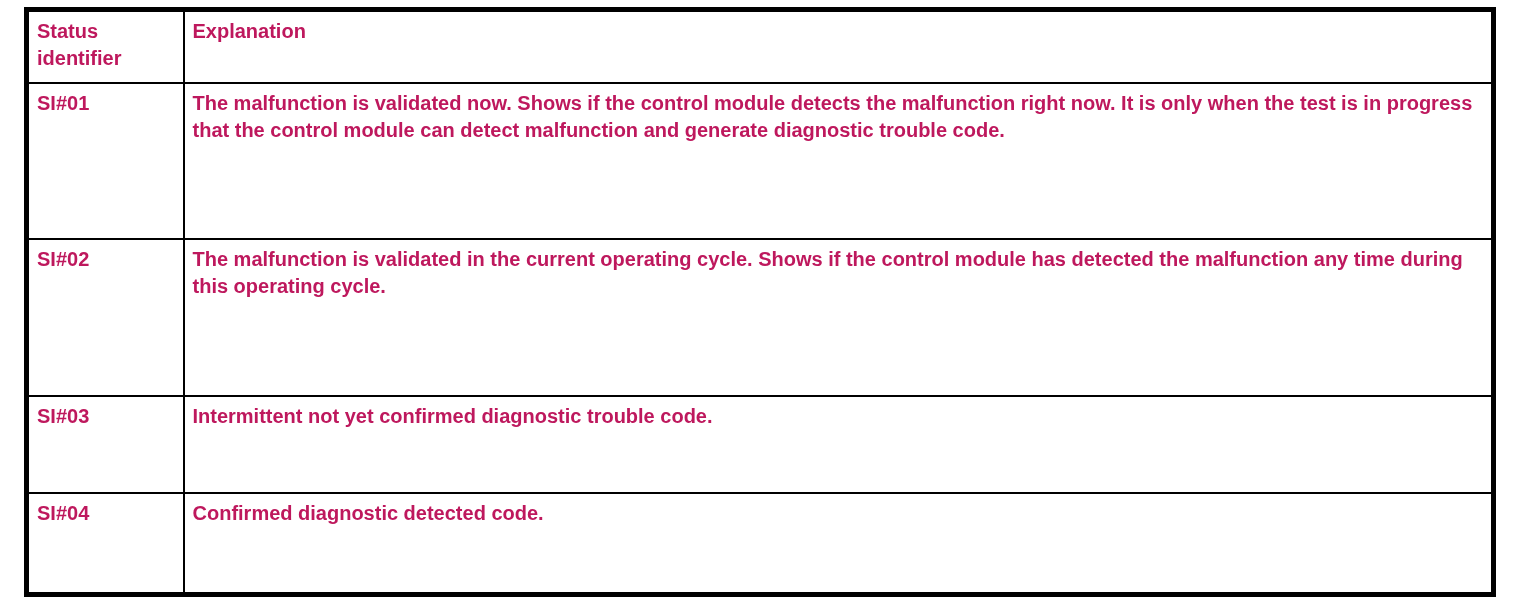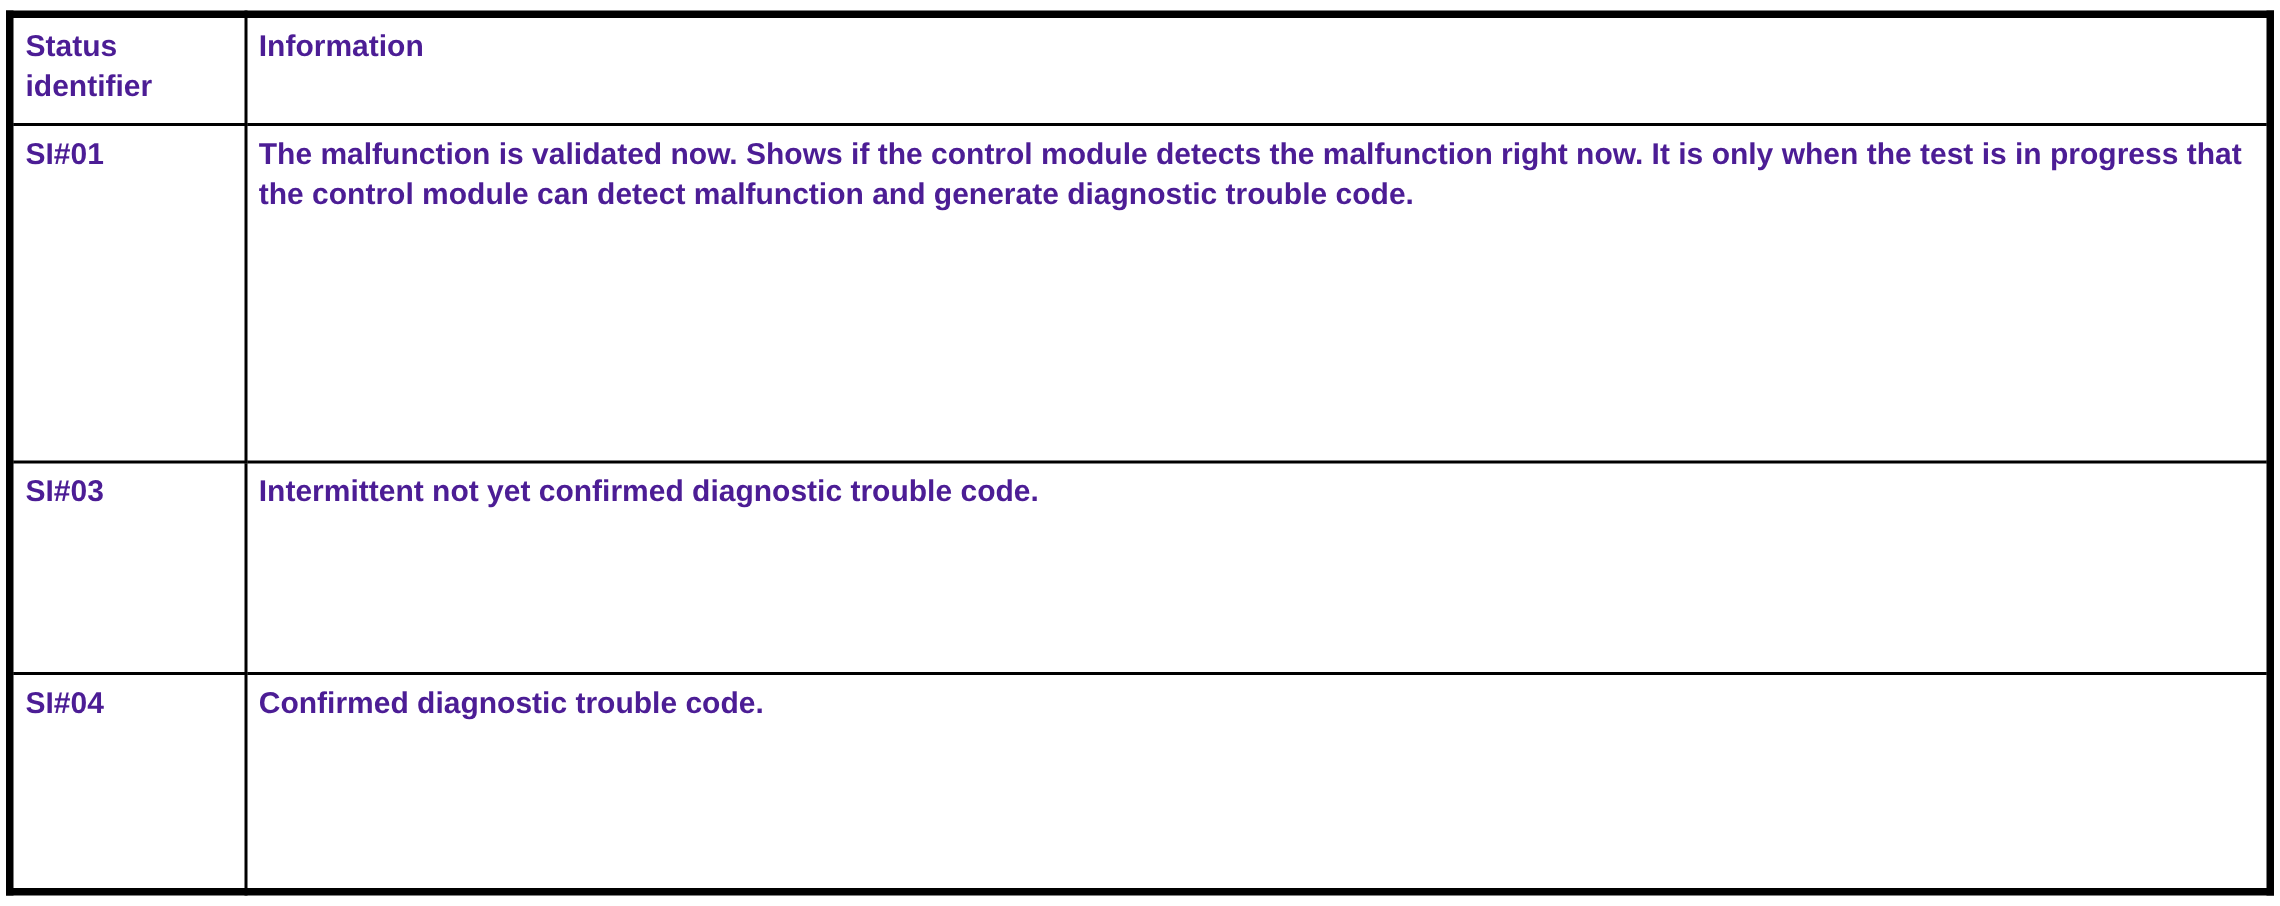"Status identifier" .page { color: #4c1d95 -> #be185d; padding: 7px 4px -> 7px 24px }
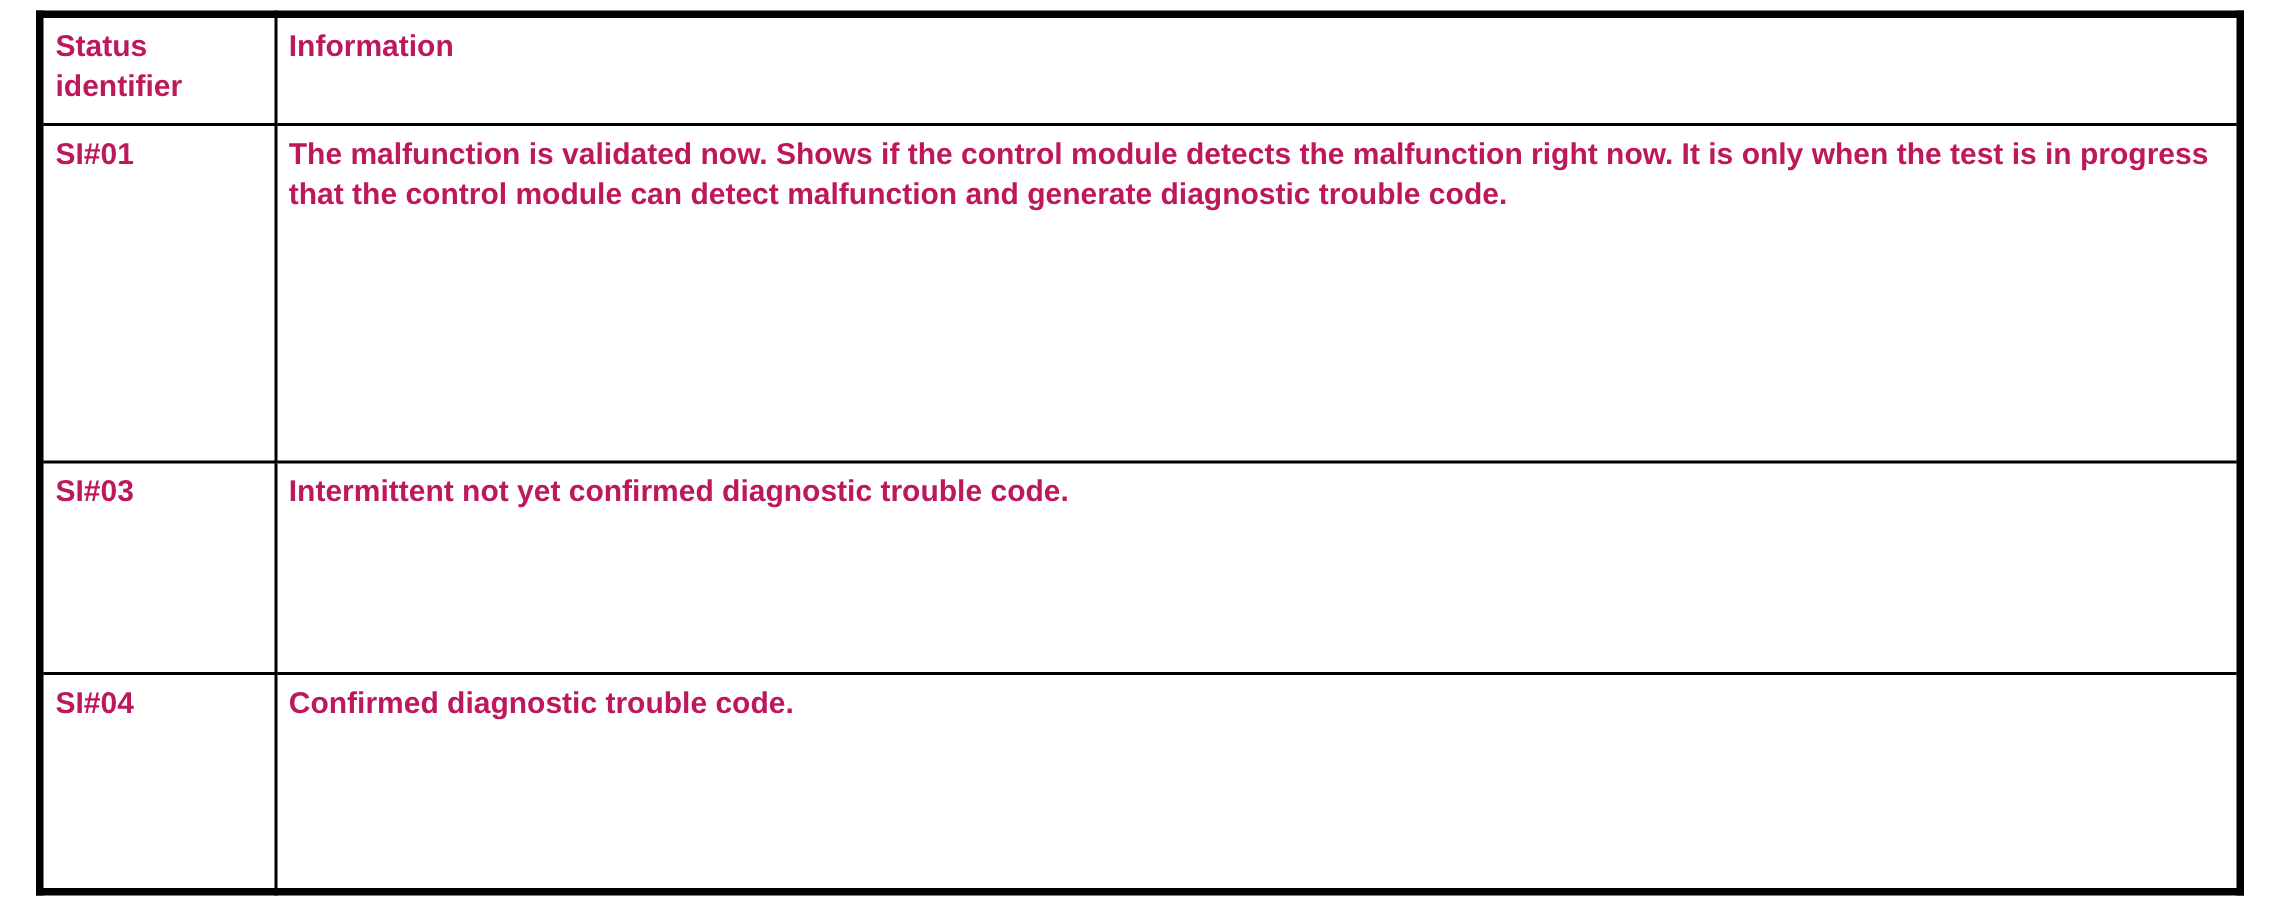"Information" th { text: Information -> Explanation }
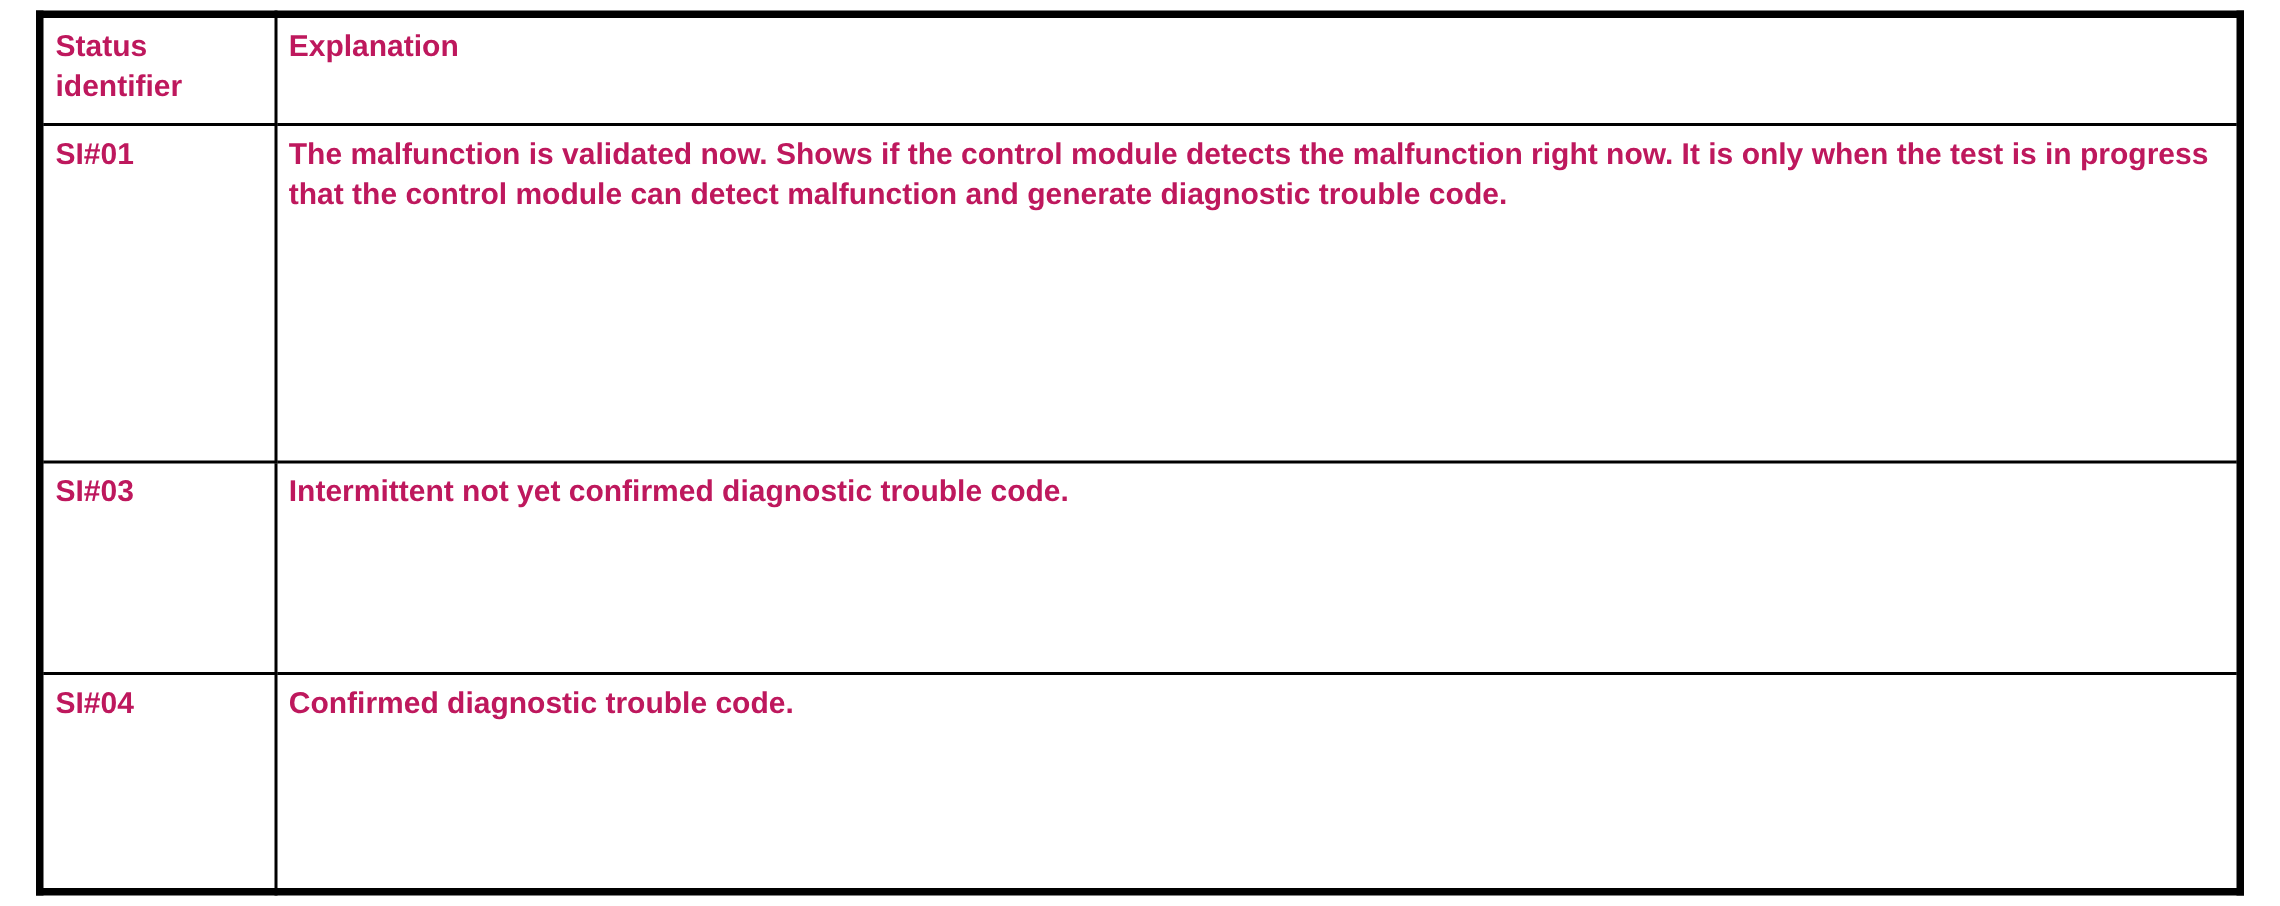"SI#02" tr { html: none -> <tr> <td>SI#02</td> <td>The malfunction is validated in the current operating cycle. Shows if the control module has detected the malfunction any time during this operating cycle.</td> </tr> }
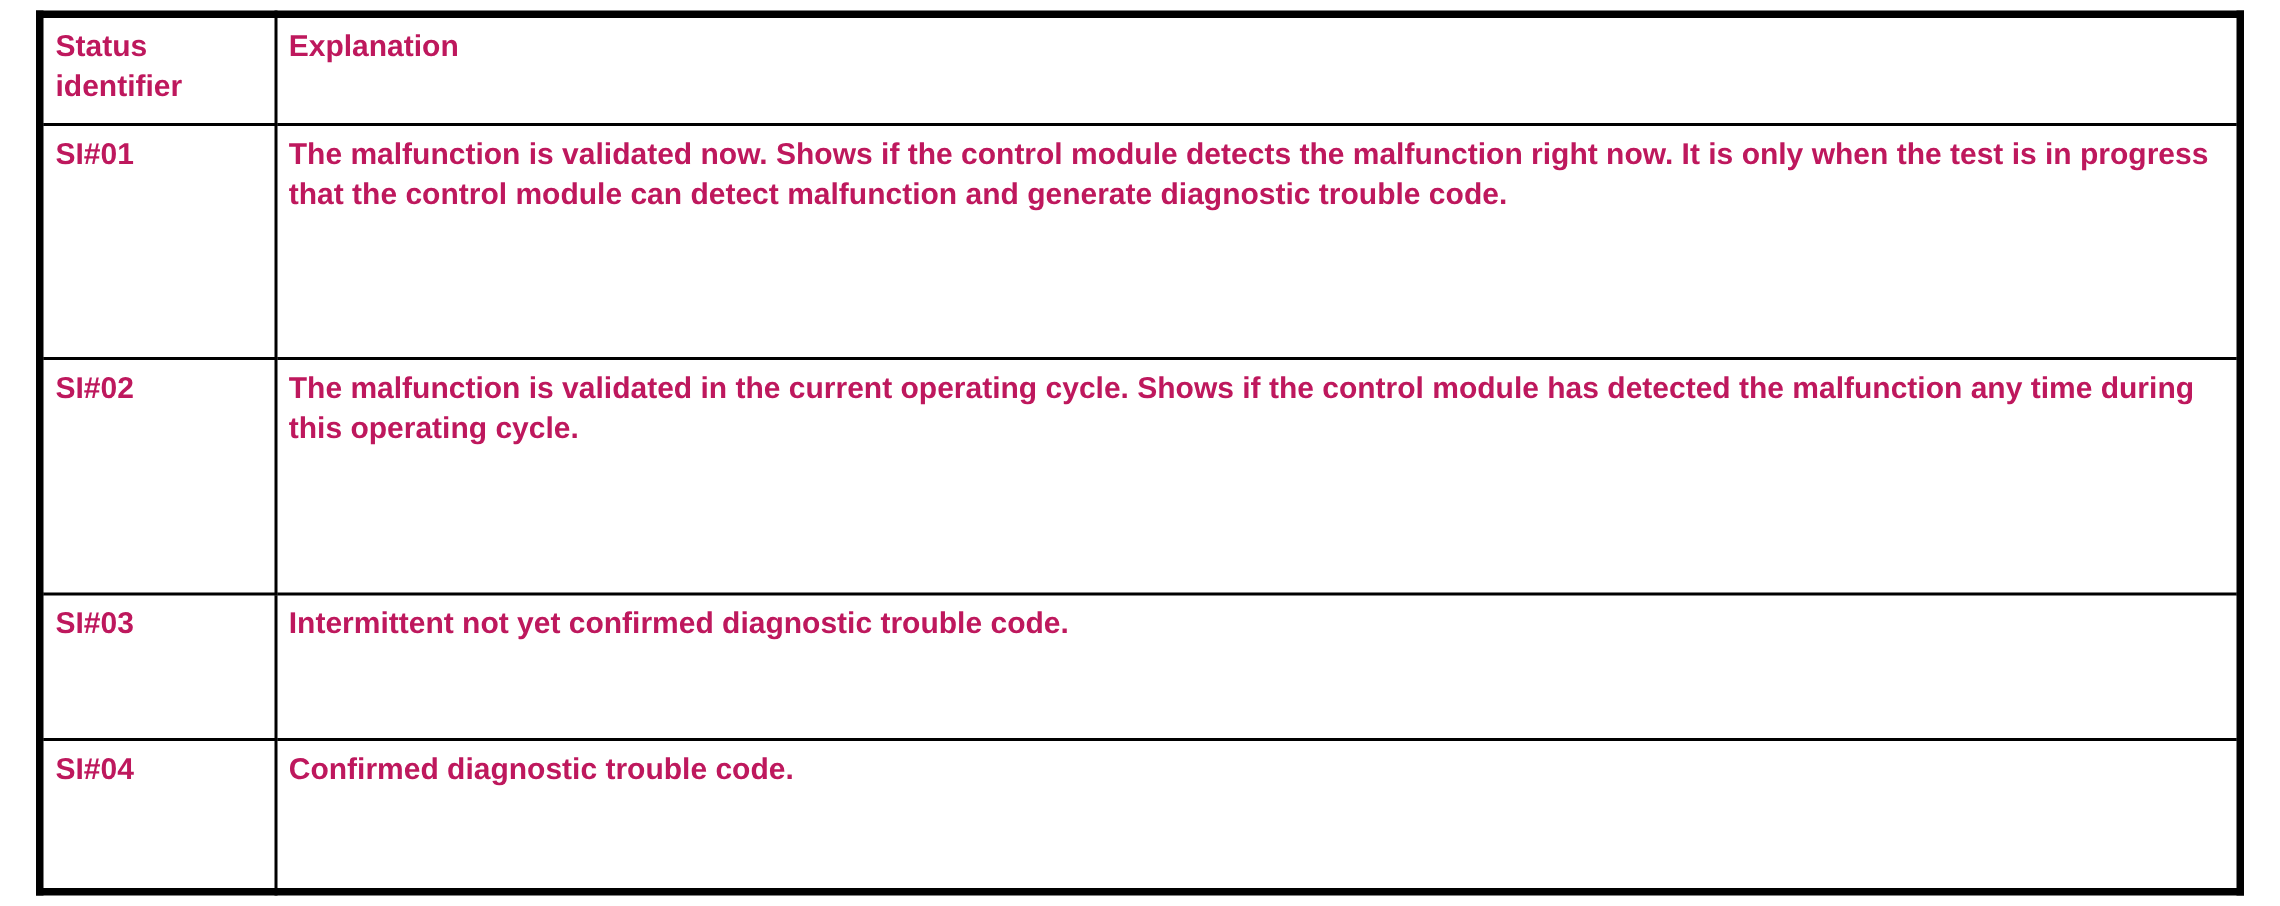"Confirmed diagnostic trouble code." td { text: trouble -> detected }
